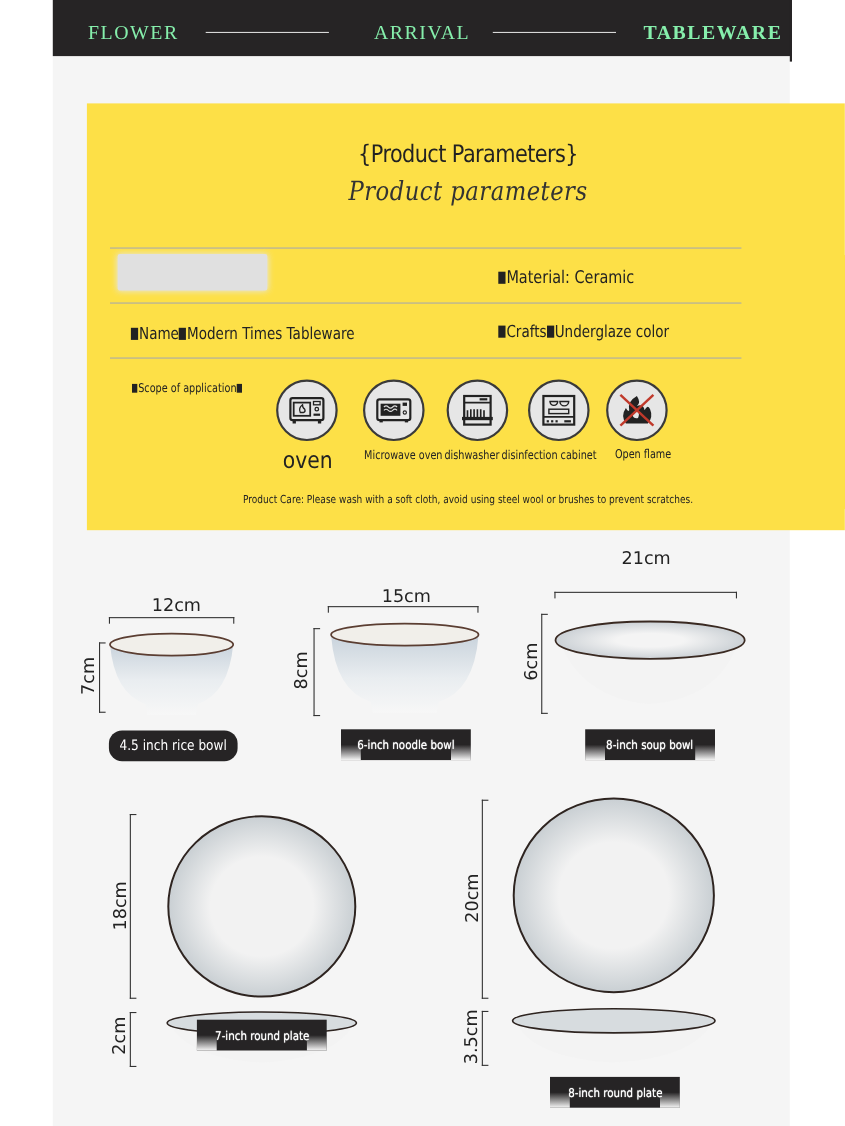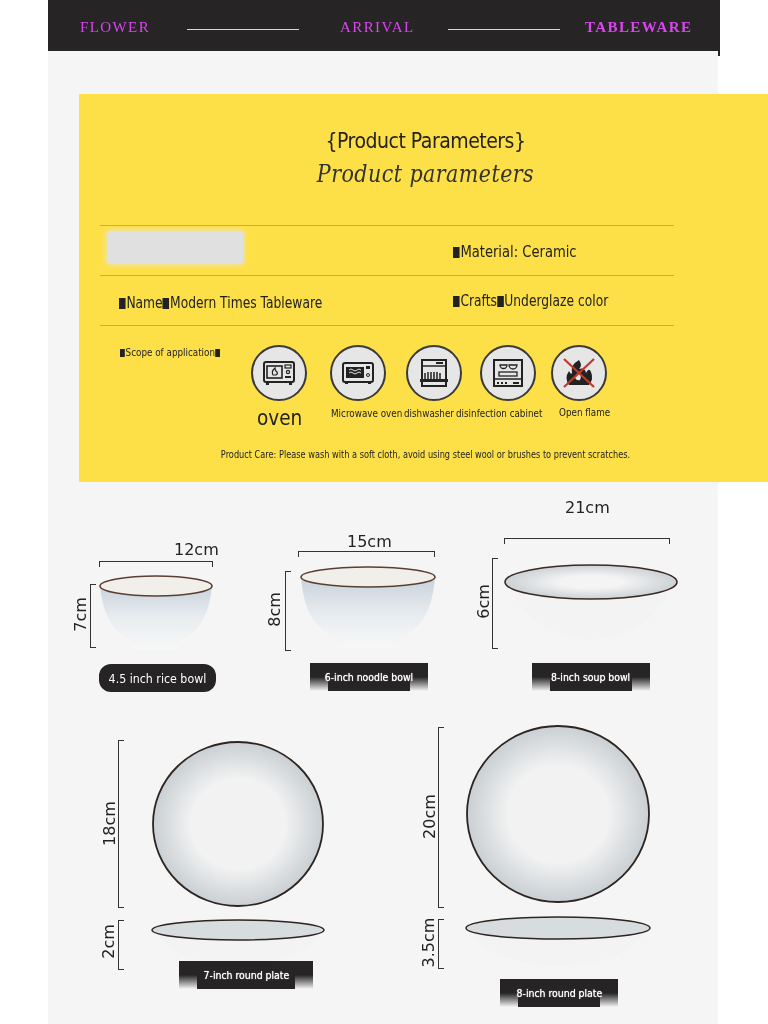"FLOWER" .topbar .word { color: #d946ef -> #86efac; font-size: 15px -> 18px }
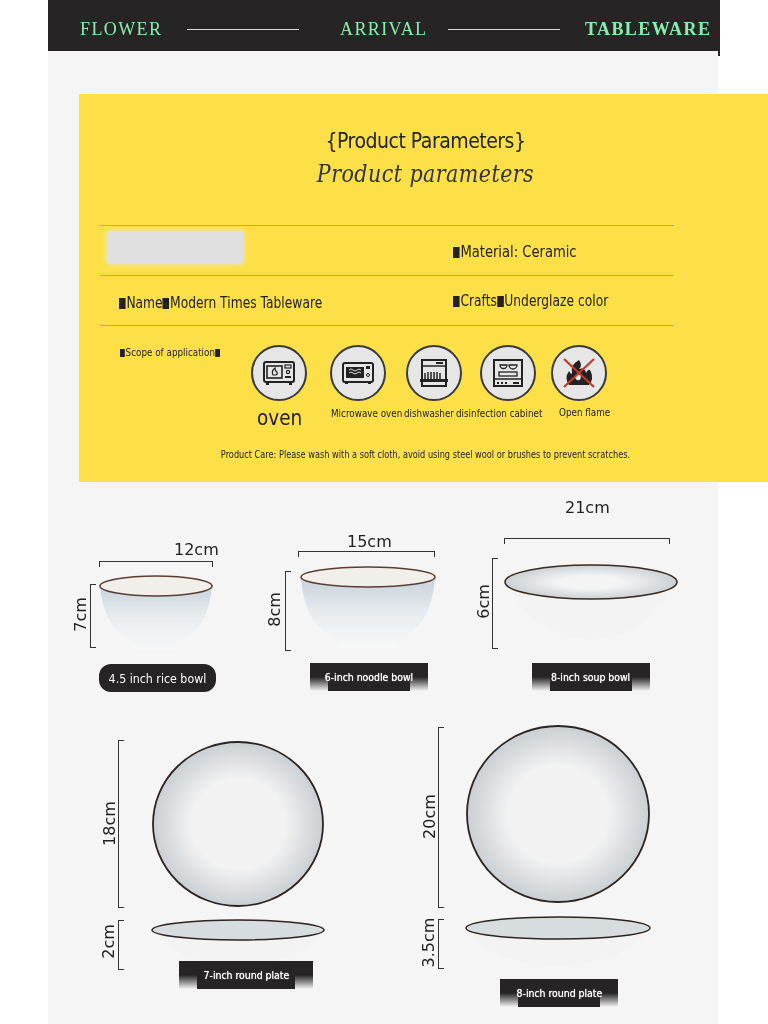"12cm" div.dim-text { margin-left: 36px -> none }
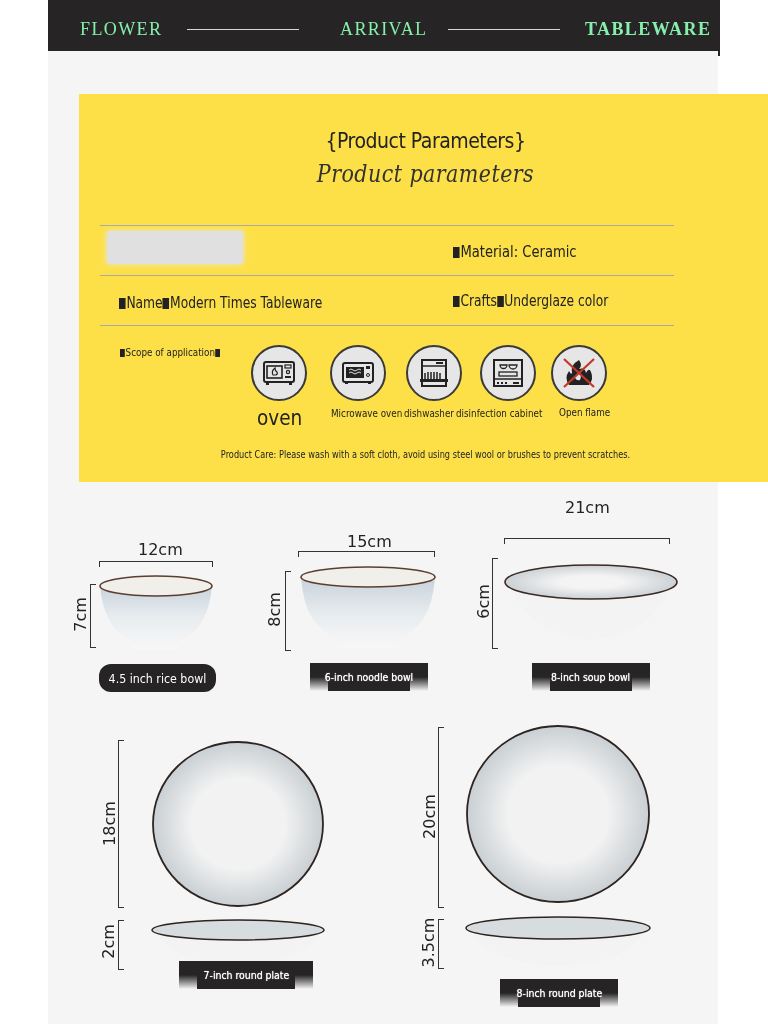"7-inch round plate" div.label-tag { top: 961px -> 927px; width: 134px -> 118px }
